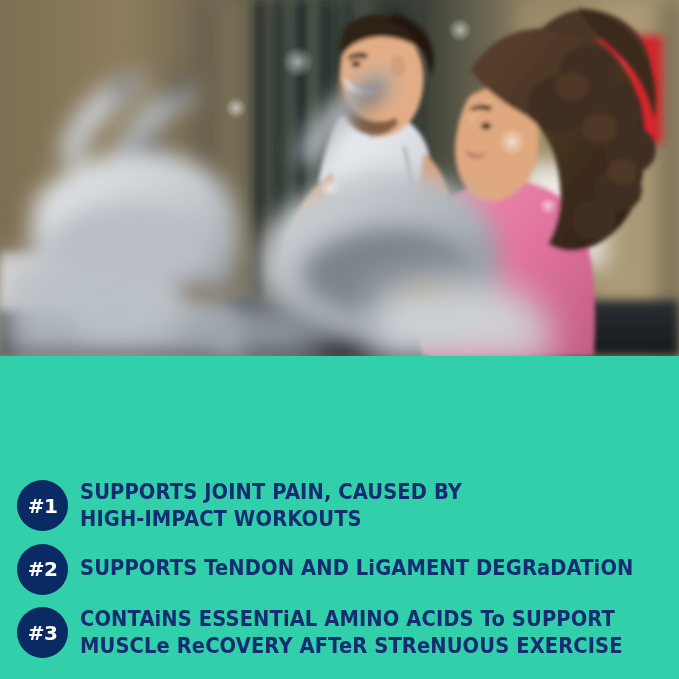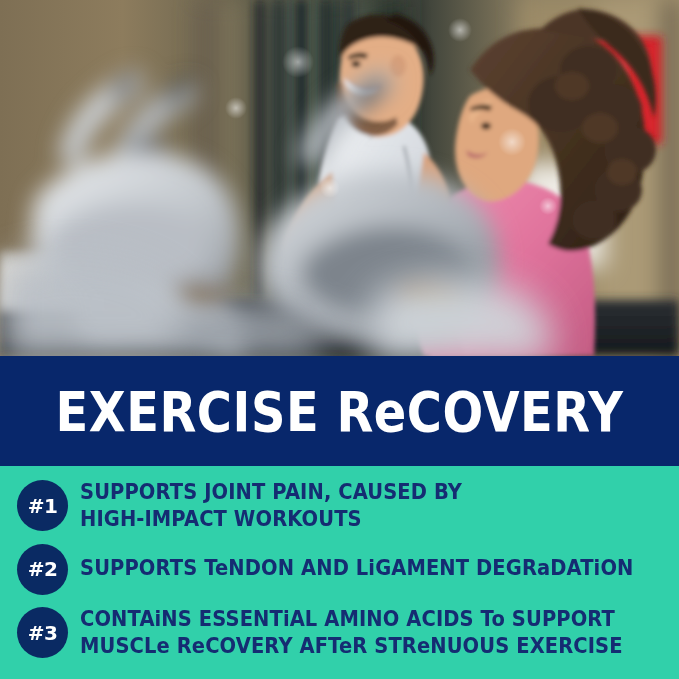"EXERCISE ReCOVERY" div.title-band { html: <div> <div>EXERCISE ReCOVERY</div> </div> -> none }
